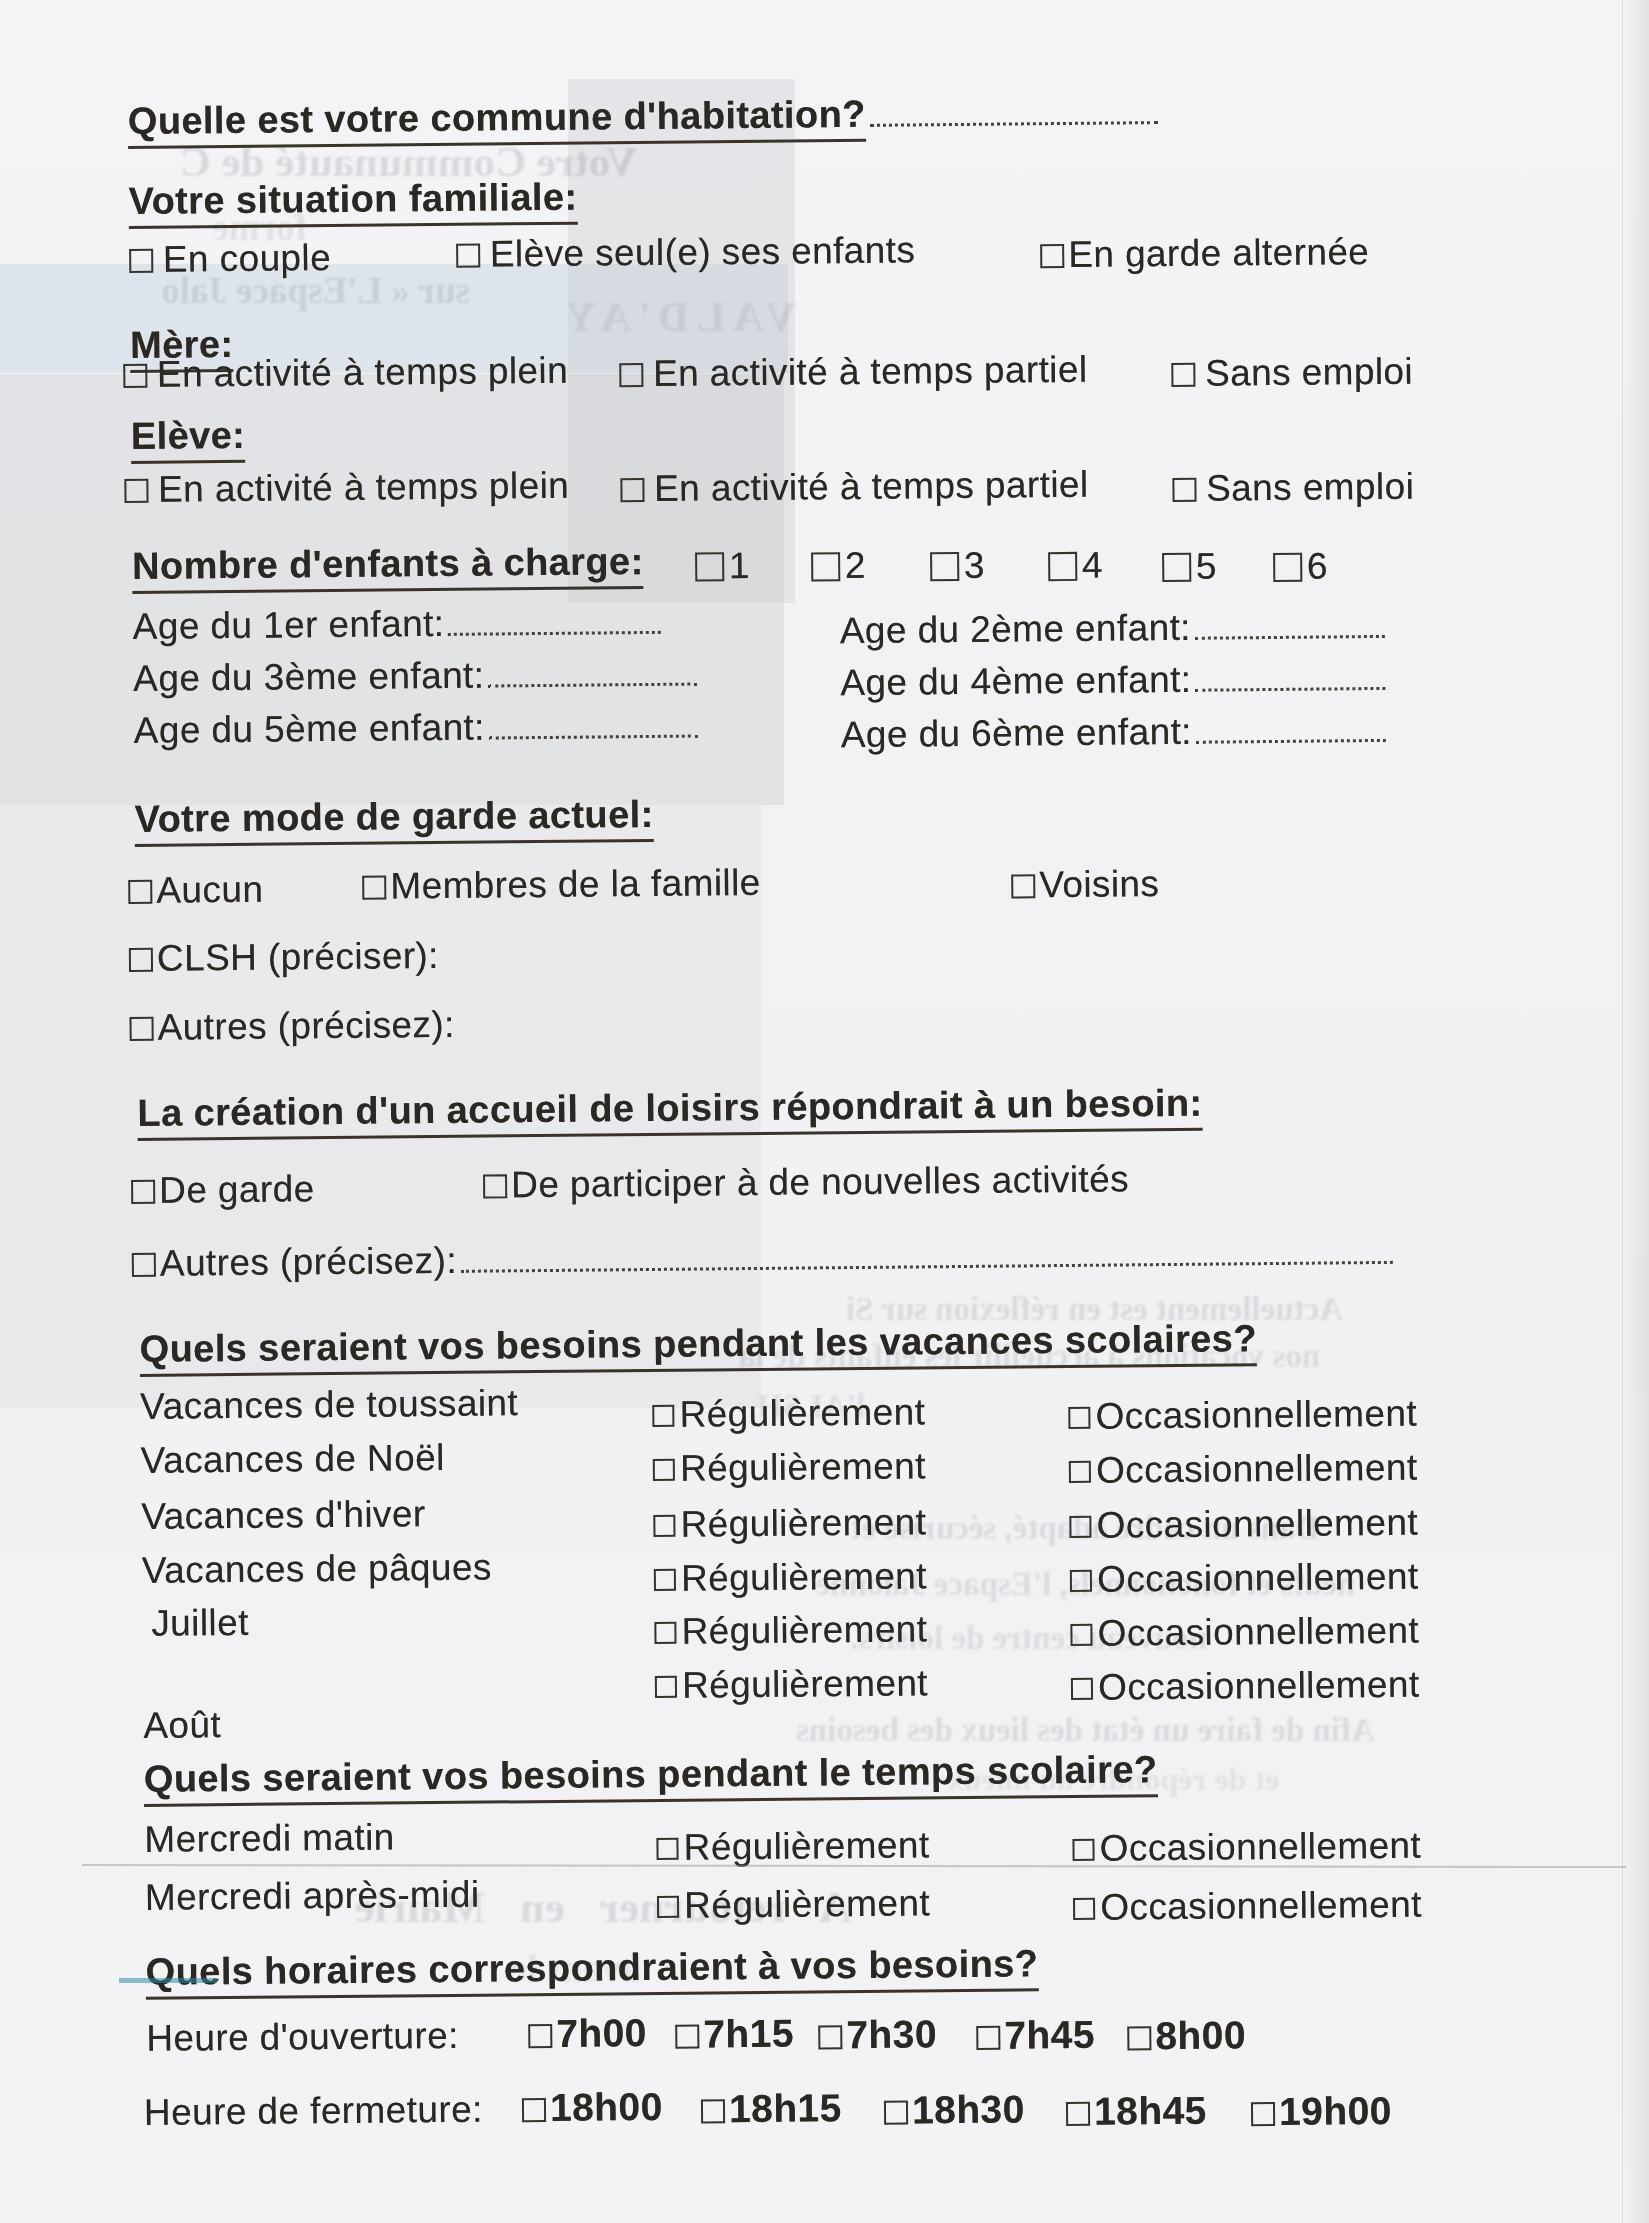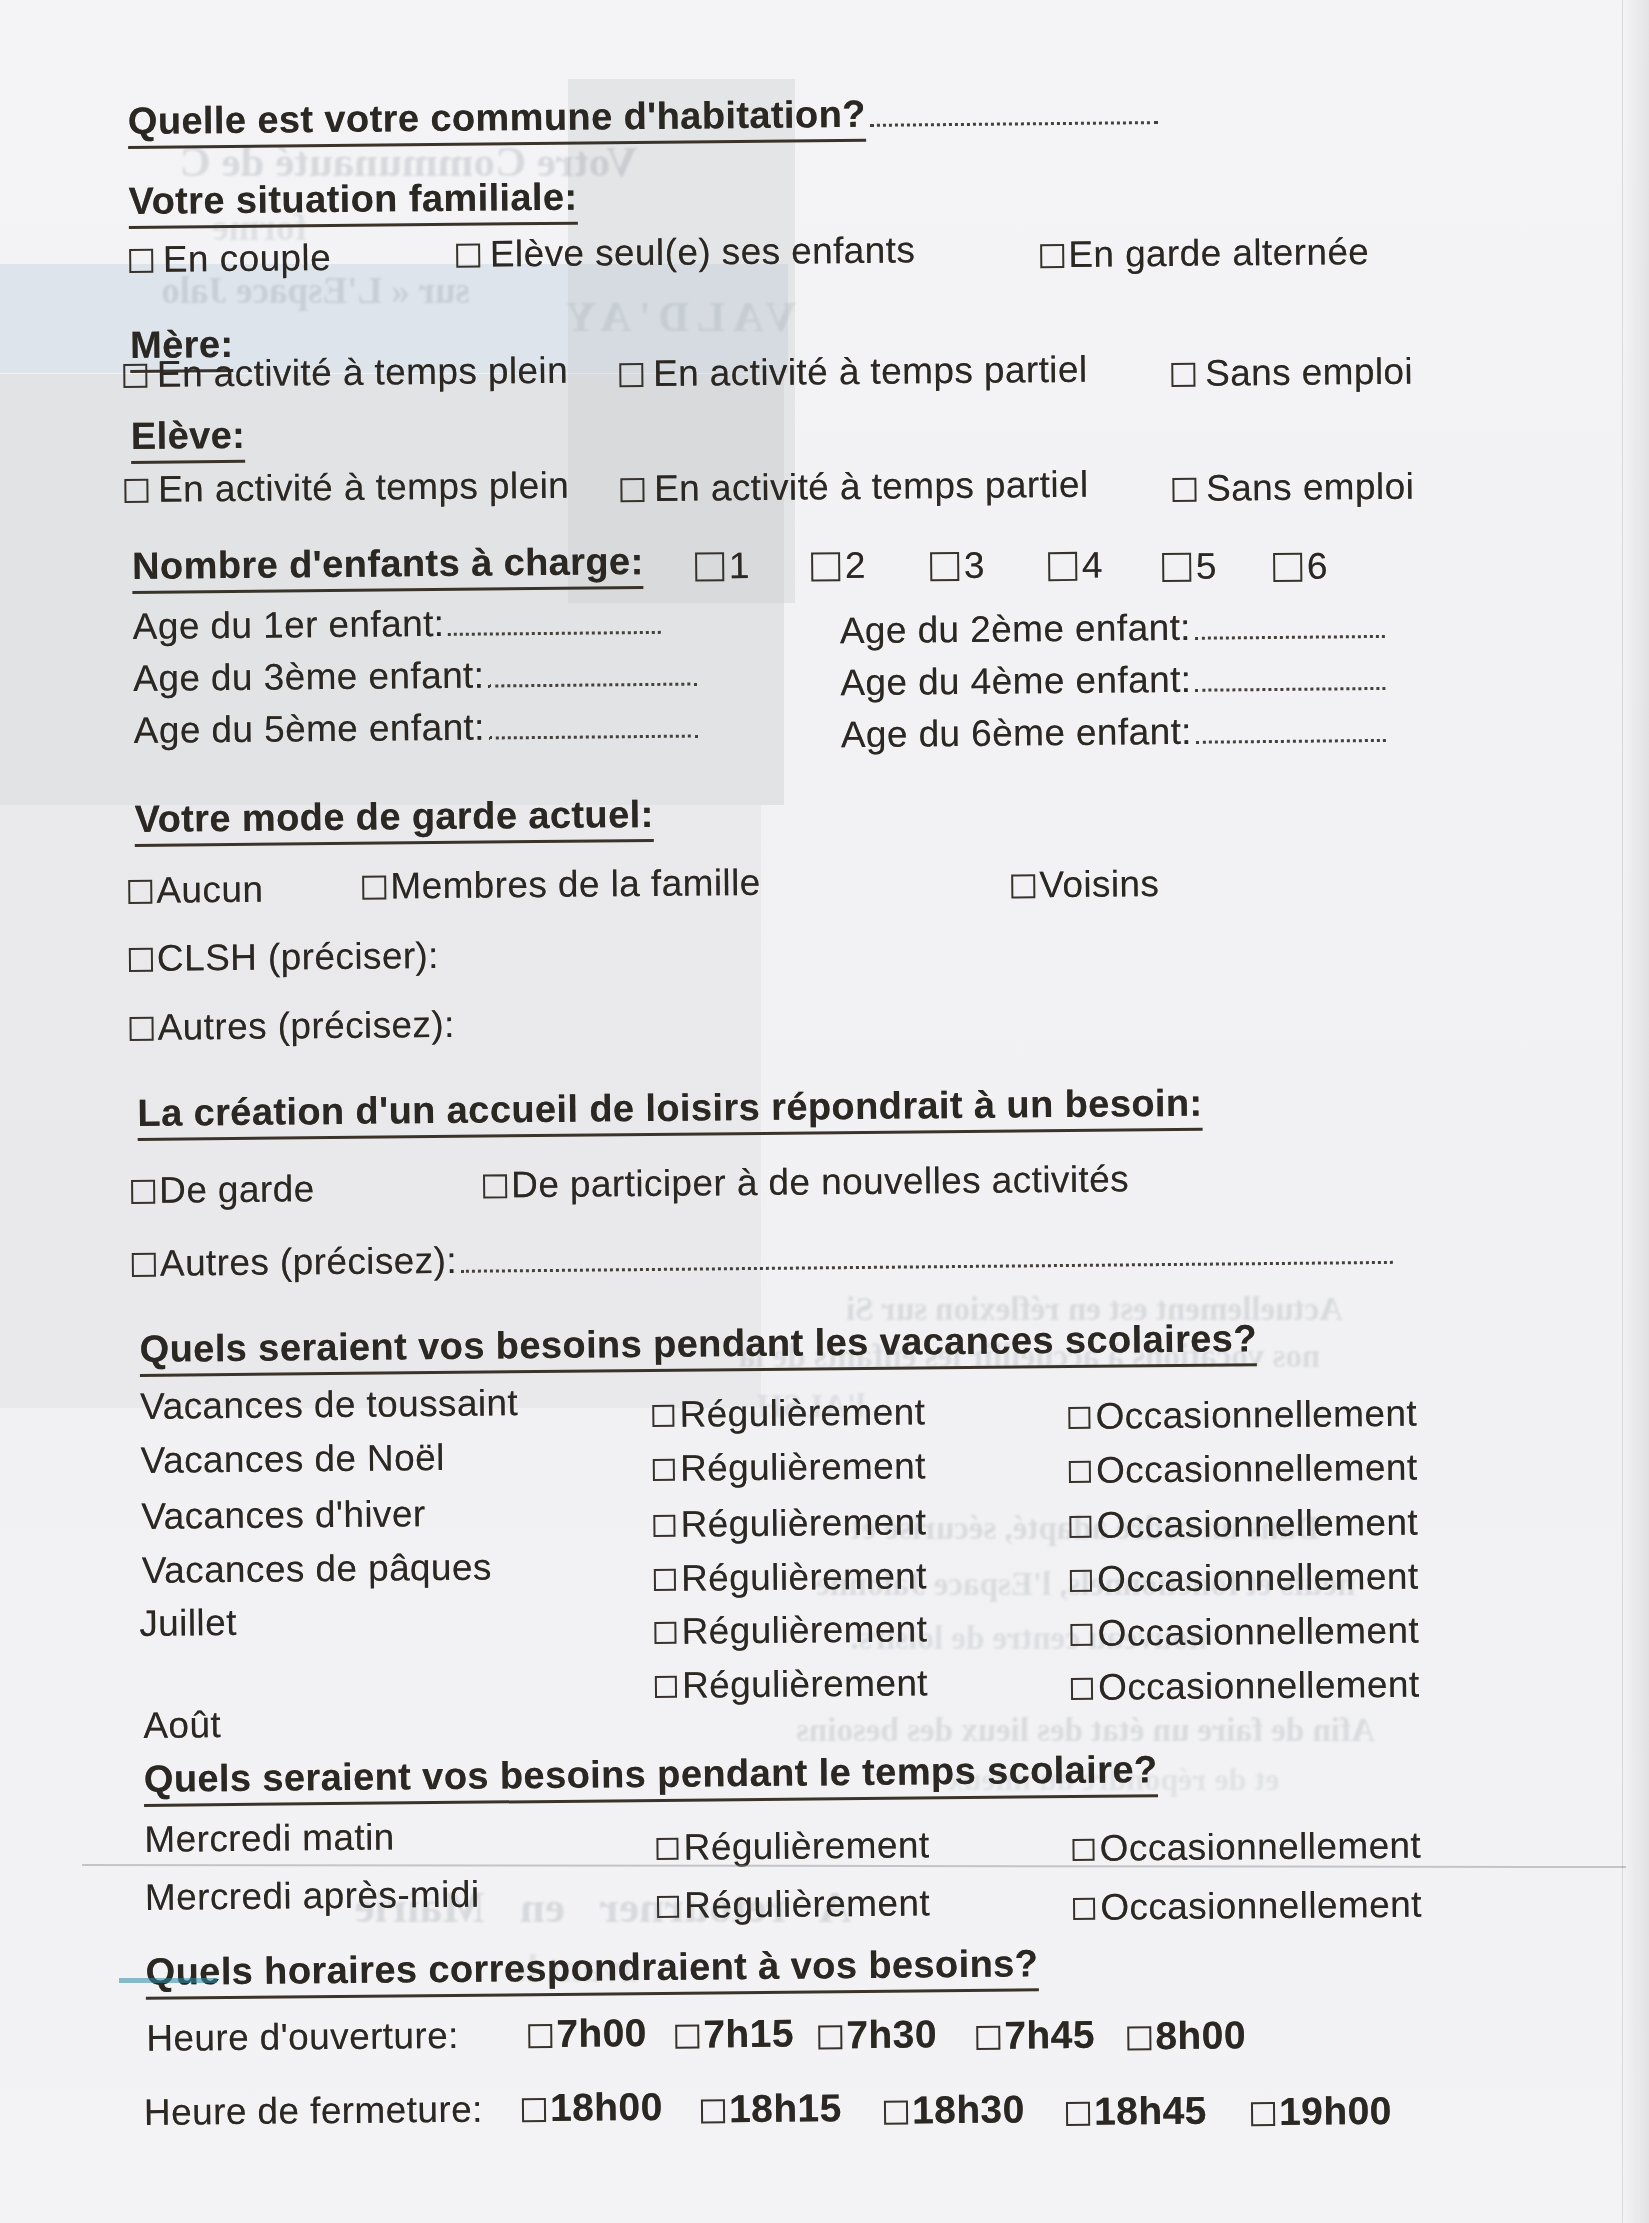"Juillet" div.line { left: 134px -> 146px }
